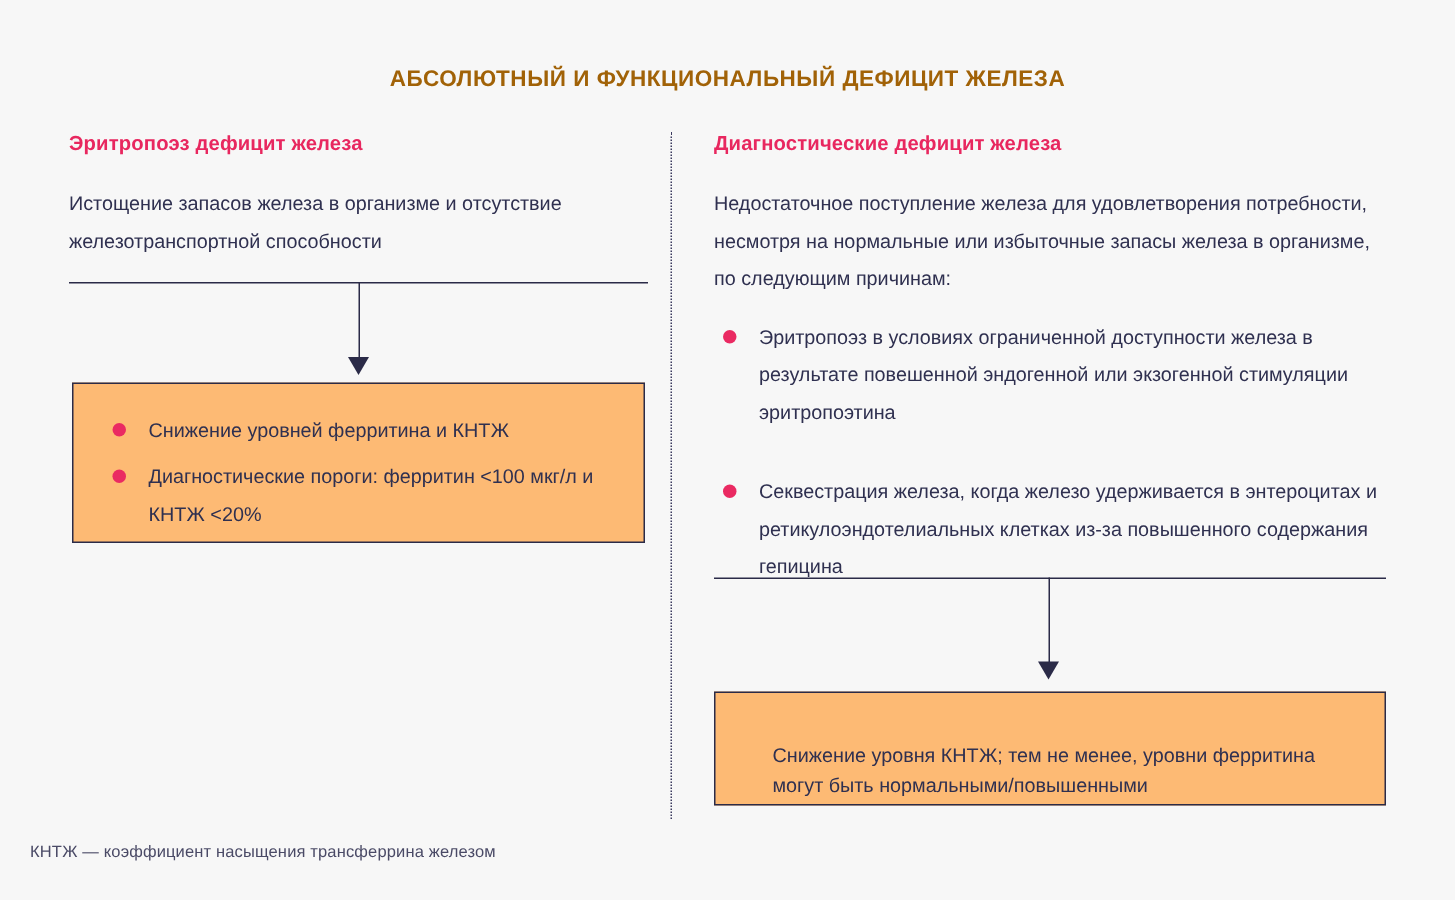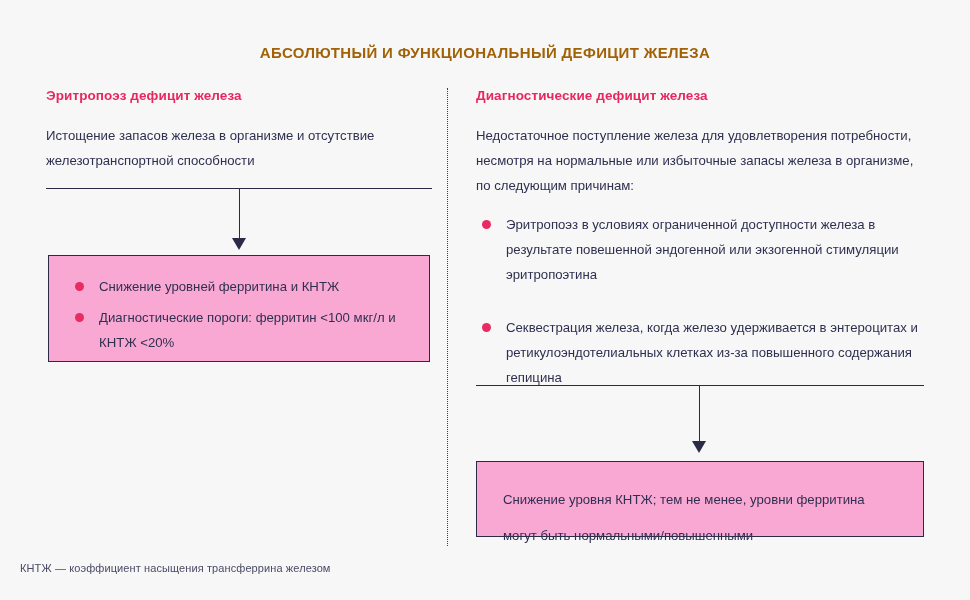"Снижение уровней ферритина и КНТЖ" .box { background: #f9a8d4 -> #fdba74 }
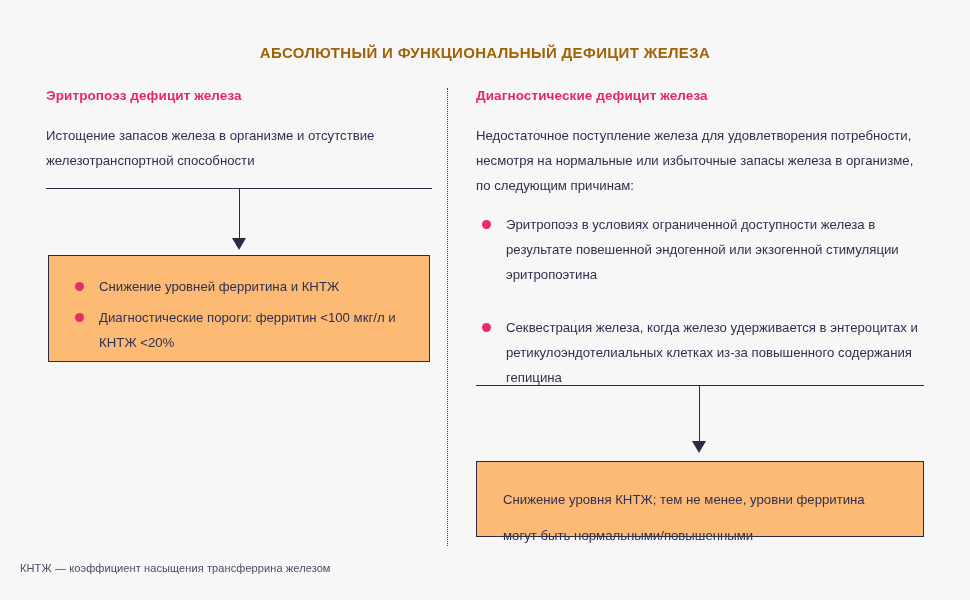"Снижение уровня КНТЖ; тем не" .box-text { line-height: 36px -> 20px; margin: 4px -> 16px }
